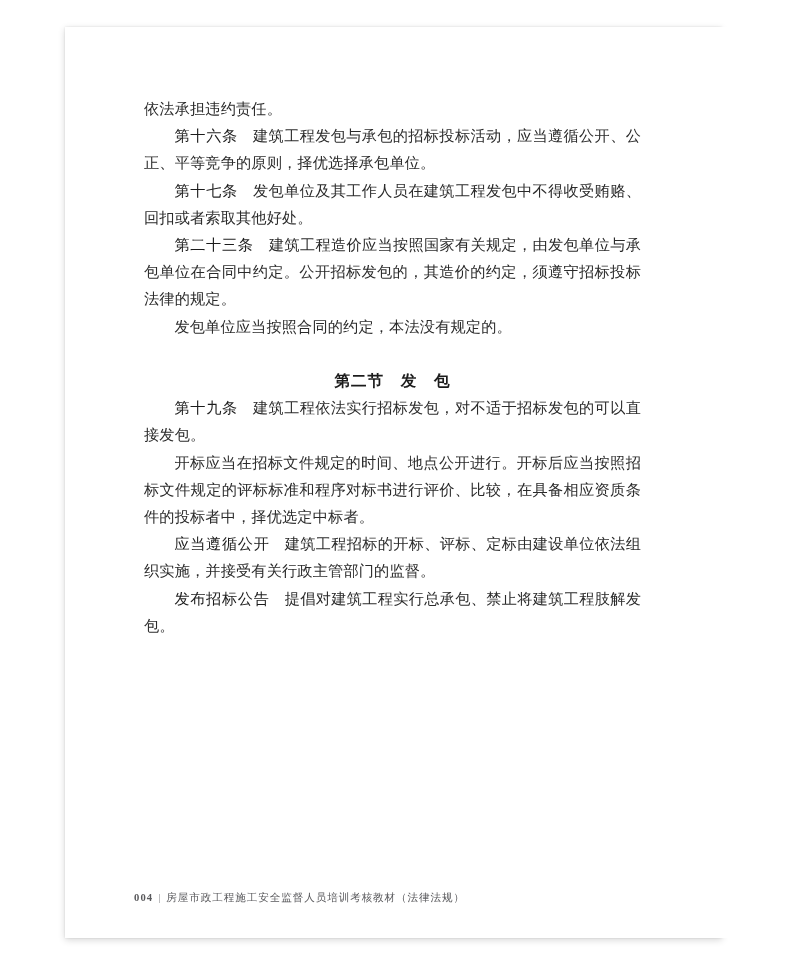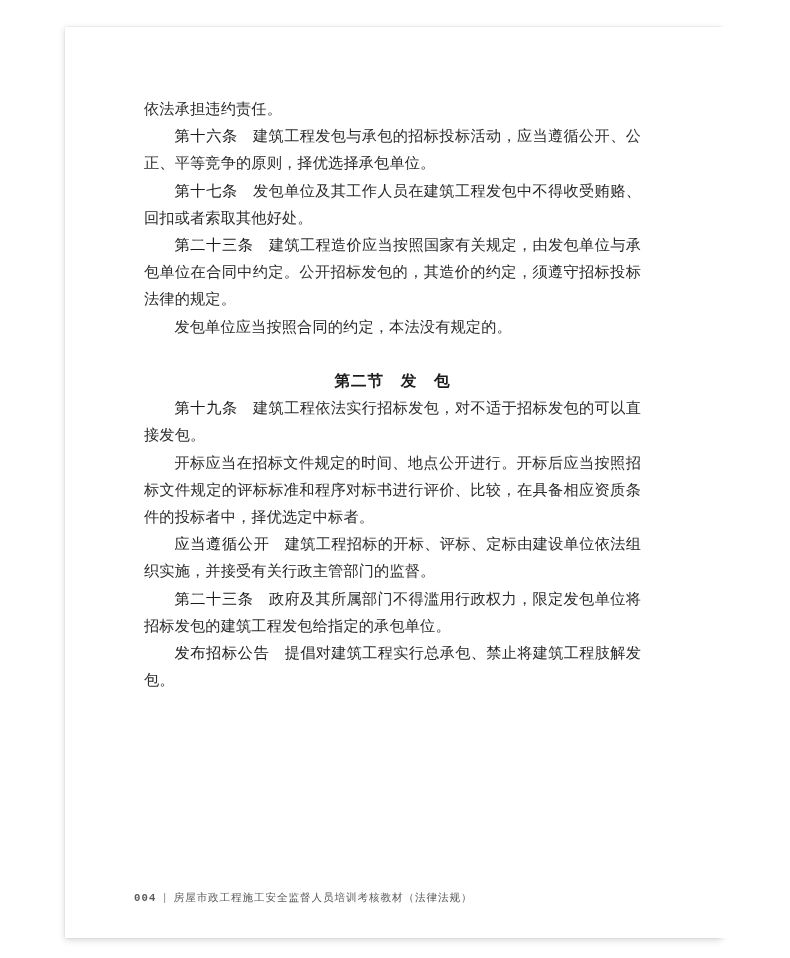"第二十三条 政府及其所属部门不得滥用行政权力，限定发包单位将招标发包的建筑工程发包给指定的承包单位。" p.para { html: <p> <span>第二十三条</span><span></span><span>政府及其所属部门不得滥用行政权力，限定发包单位将招标发包的建筑工程发包给指定的承包单位。</span> </p> -> none }
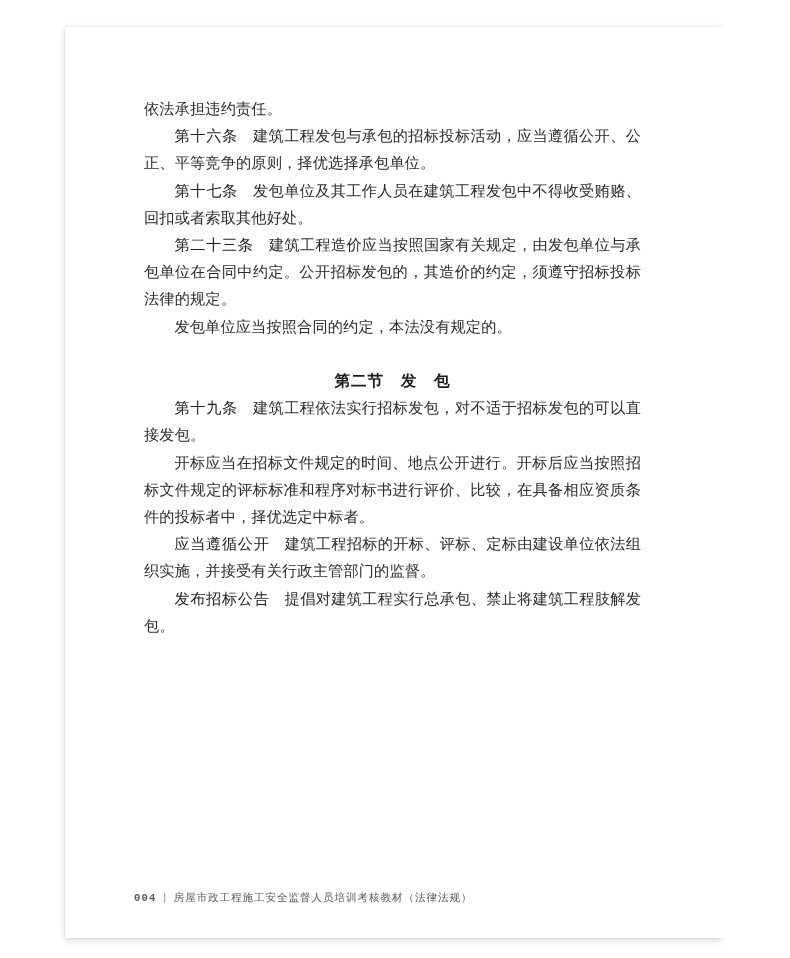"004 | 房屋市政工程施工安全监督人员培训考核教材（法律法规）" #footer { font-family: Liberation Mono, monospace -> Liberation Serif, serif }
